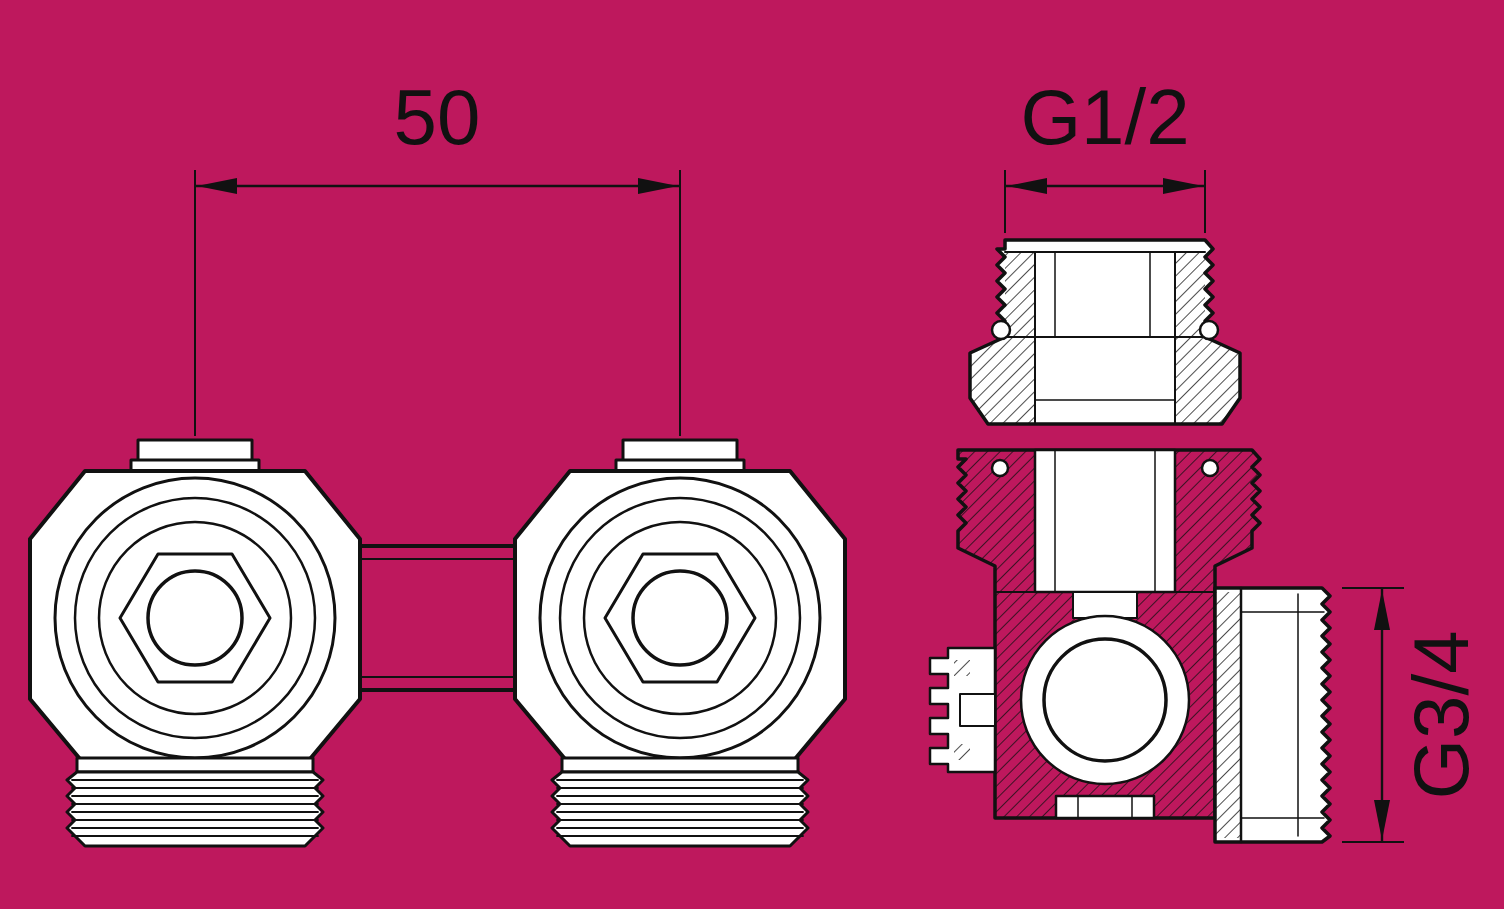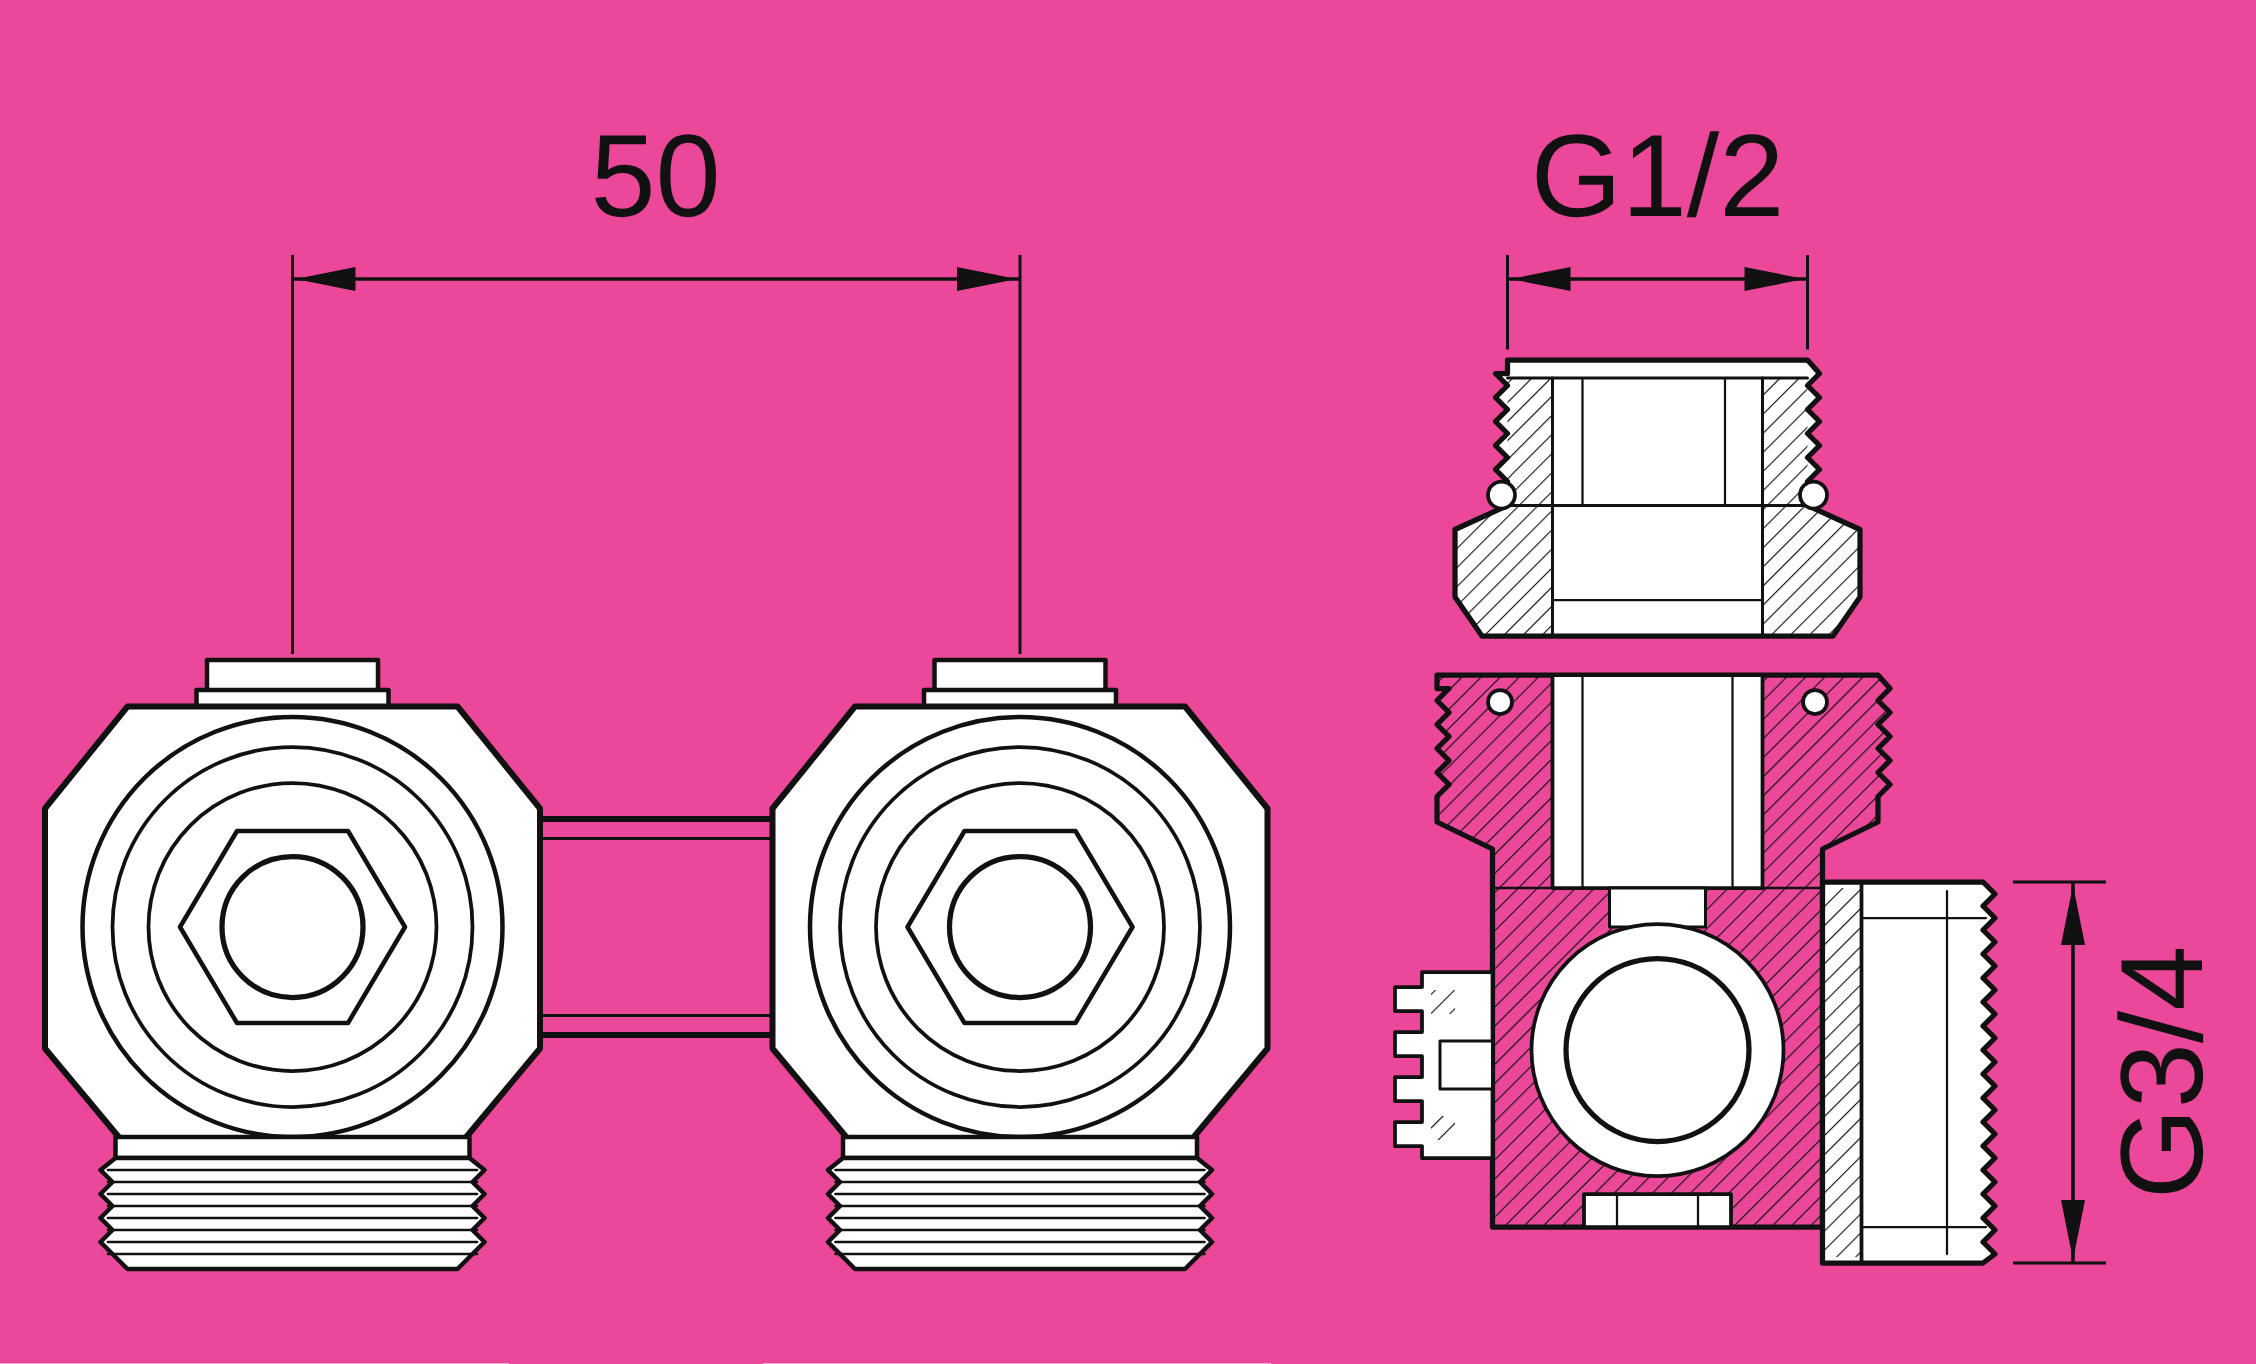"50" .page { background: #ec4899 -> #be185d }
